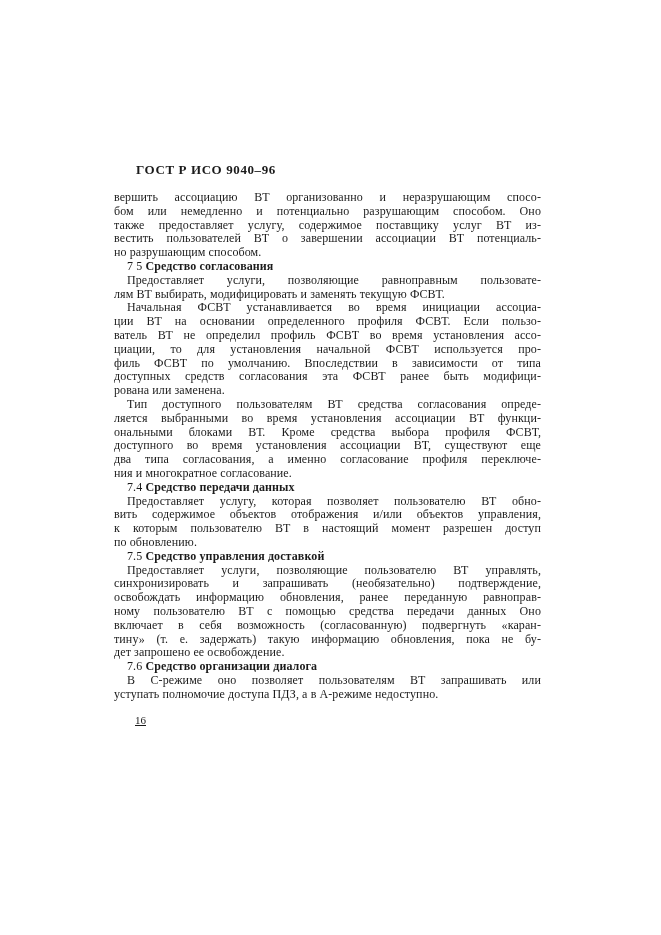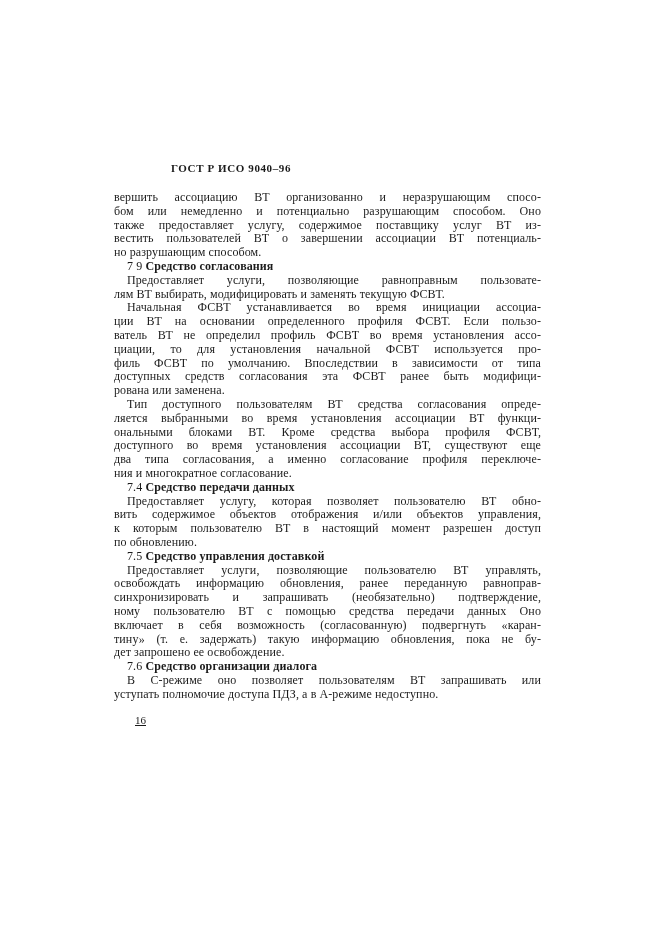"ГОСТ Р ИСО 9040–96" .running-header { font-size: 11px -> 13px; margin-left: 35px -> none }
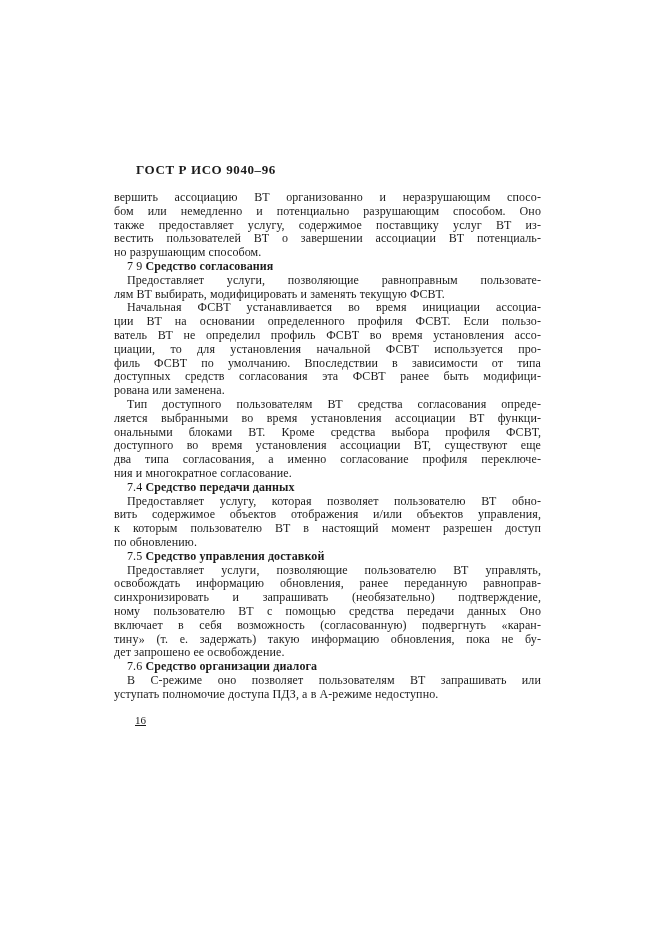"7 9" span.h-num { text: 9 -> 5 }
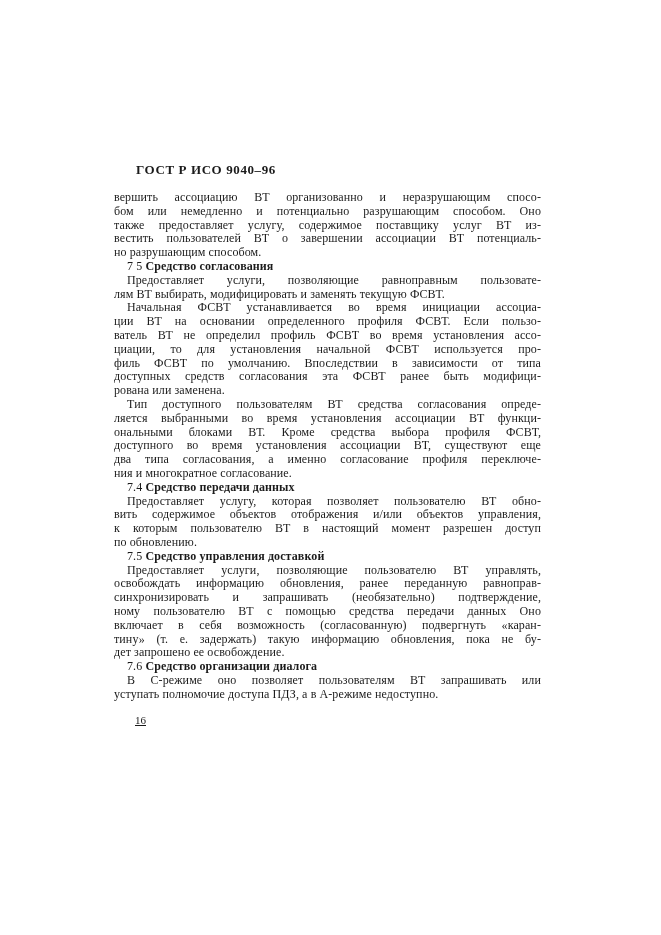"освобождать информацию обновления, ранее" div.line { order: before "синхронизировать и запрашивать" -> after "синхронизировать и запрашивать" }
